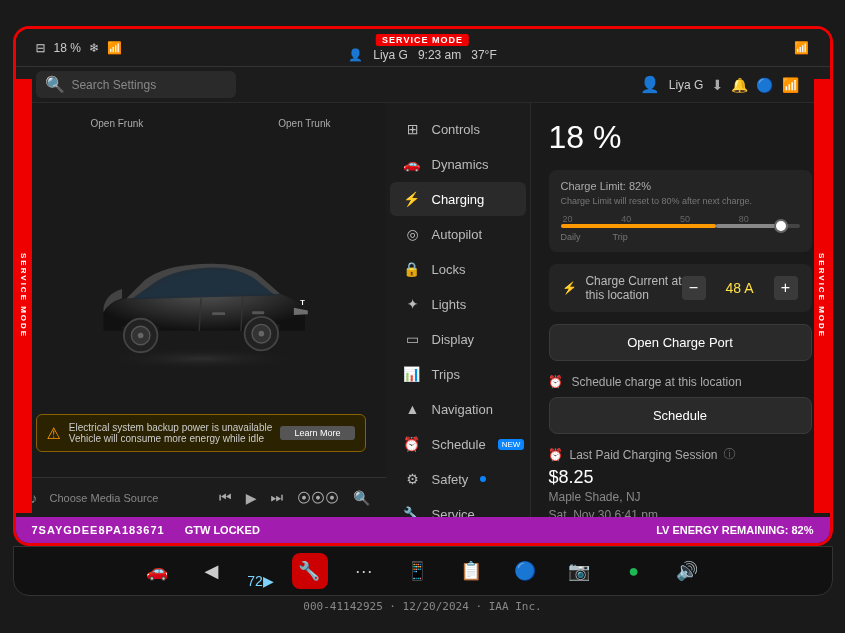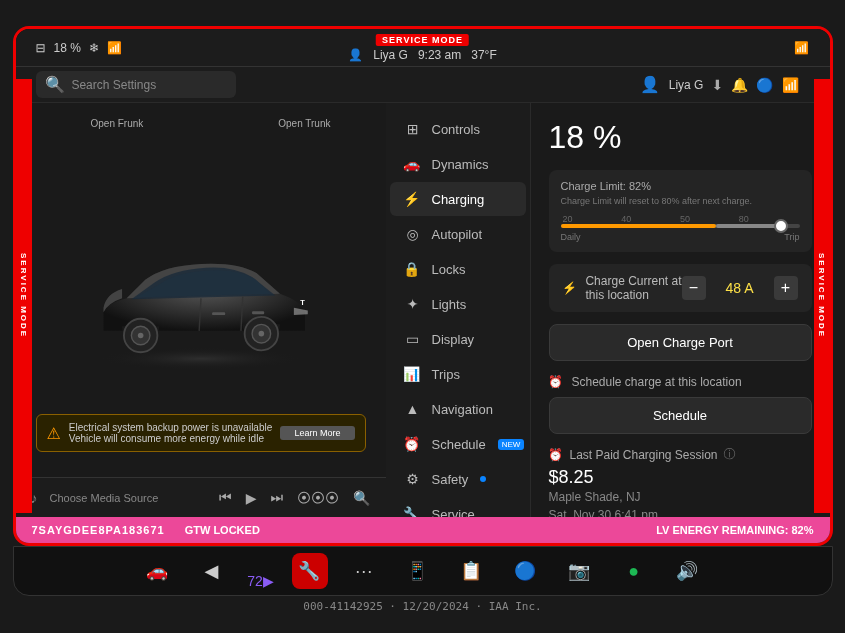"Daily" .slider-sub-labels { gap: 4px -> 32px; justify-content: space-between -> flex-start }
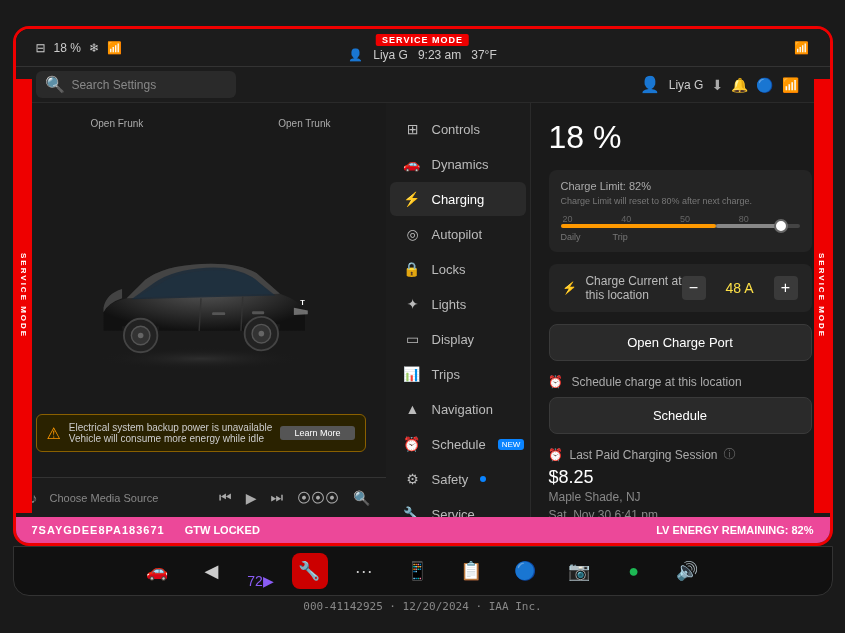"7SAYGDEE8PA183671" .bottom-status-bar { background: #ec4899 -> #a21caf }
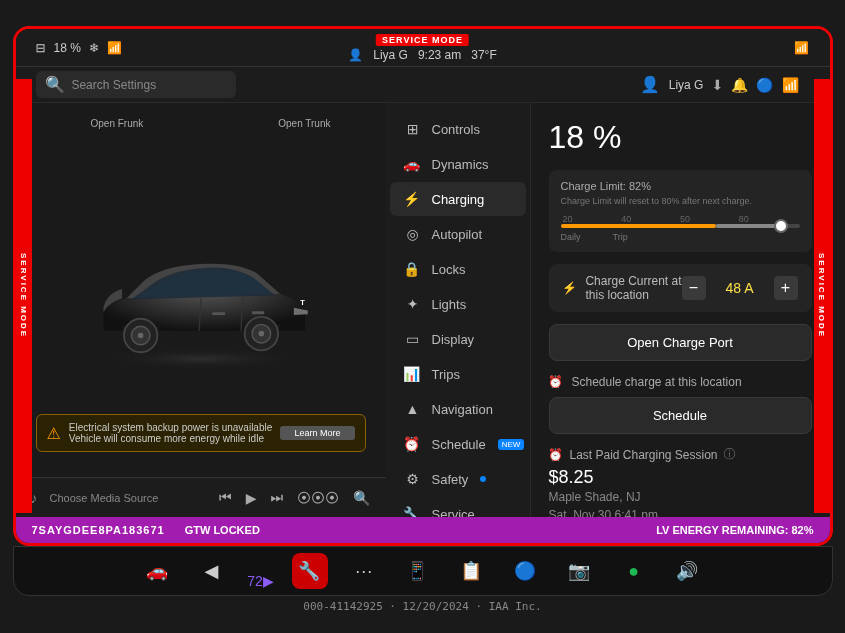"72" .dock-temp-display { color: #8b5cf6 -> #7dd3fc }
